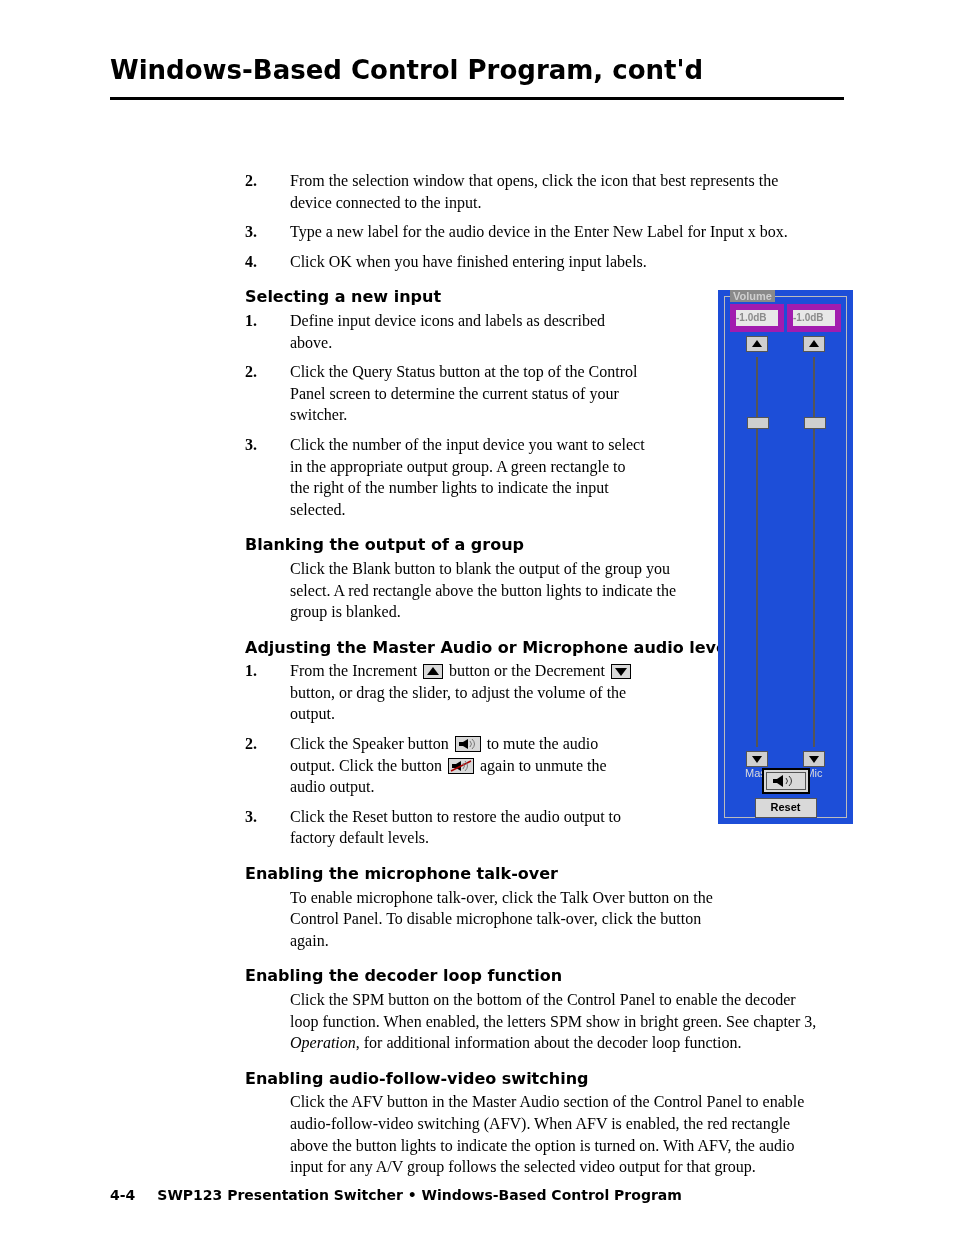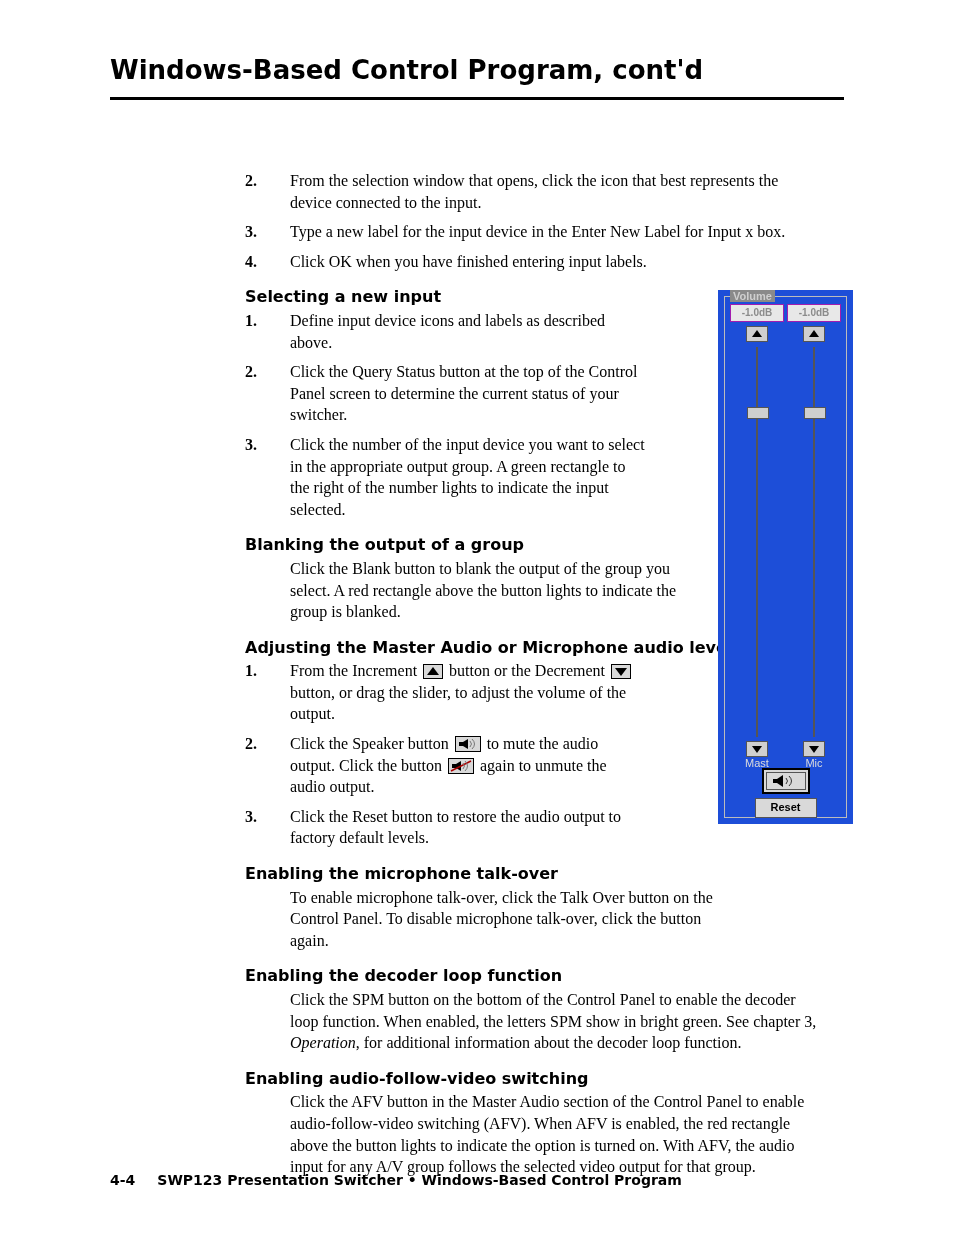"Type a new label for" span.txt { text: input -> audio }
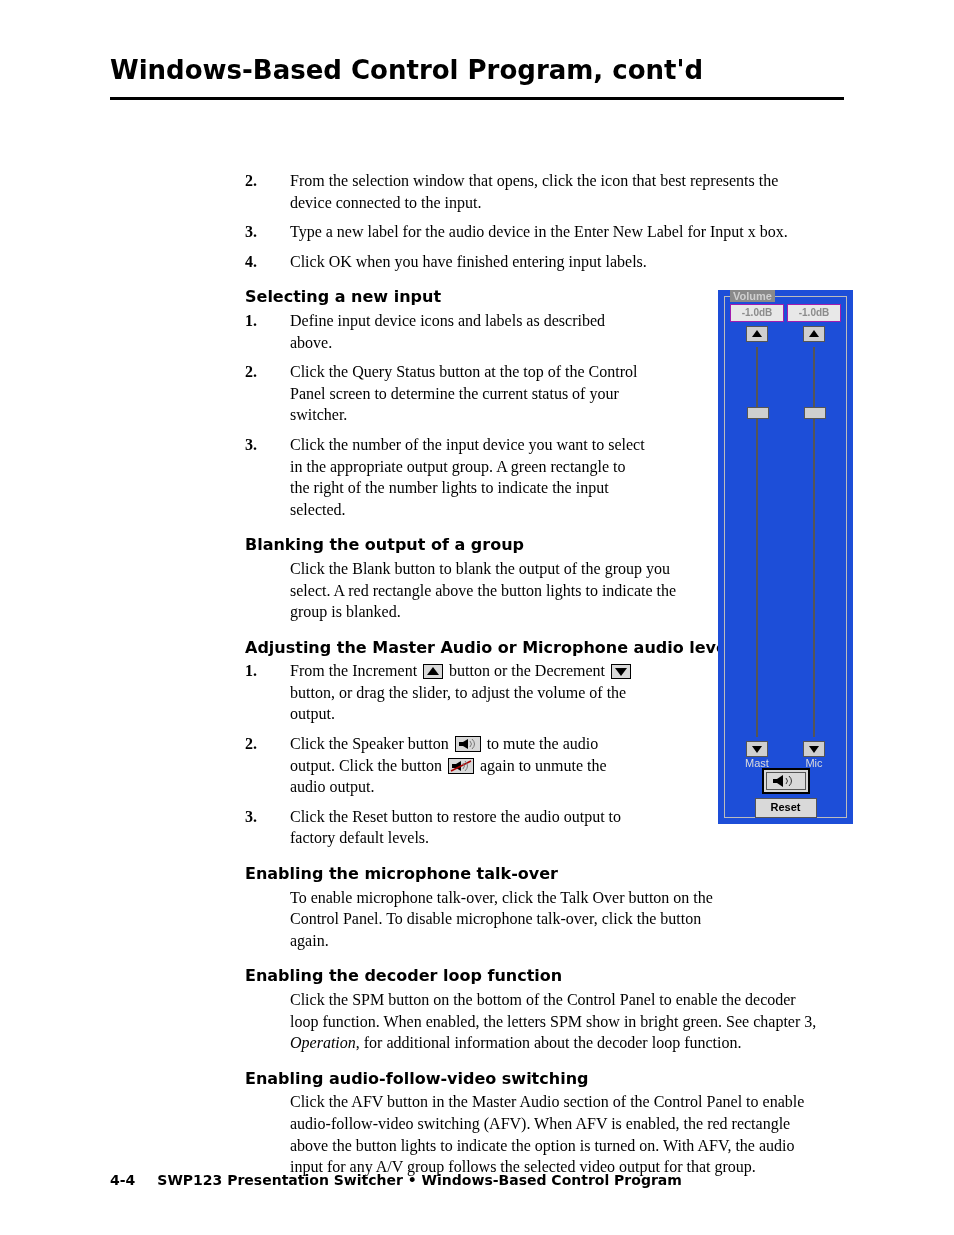"-1.0dB" .dblbl { border: 1px solid #a21caf -> 6px solid #a21caf; text-align: center -> left }
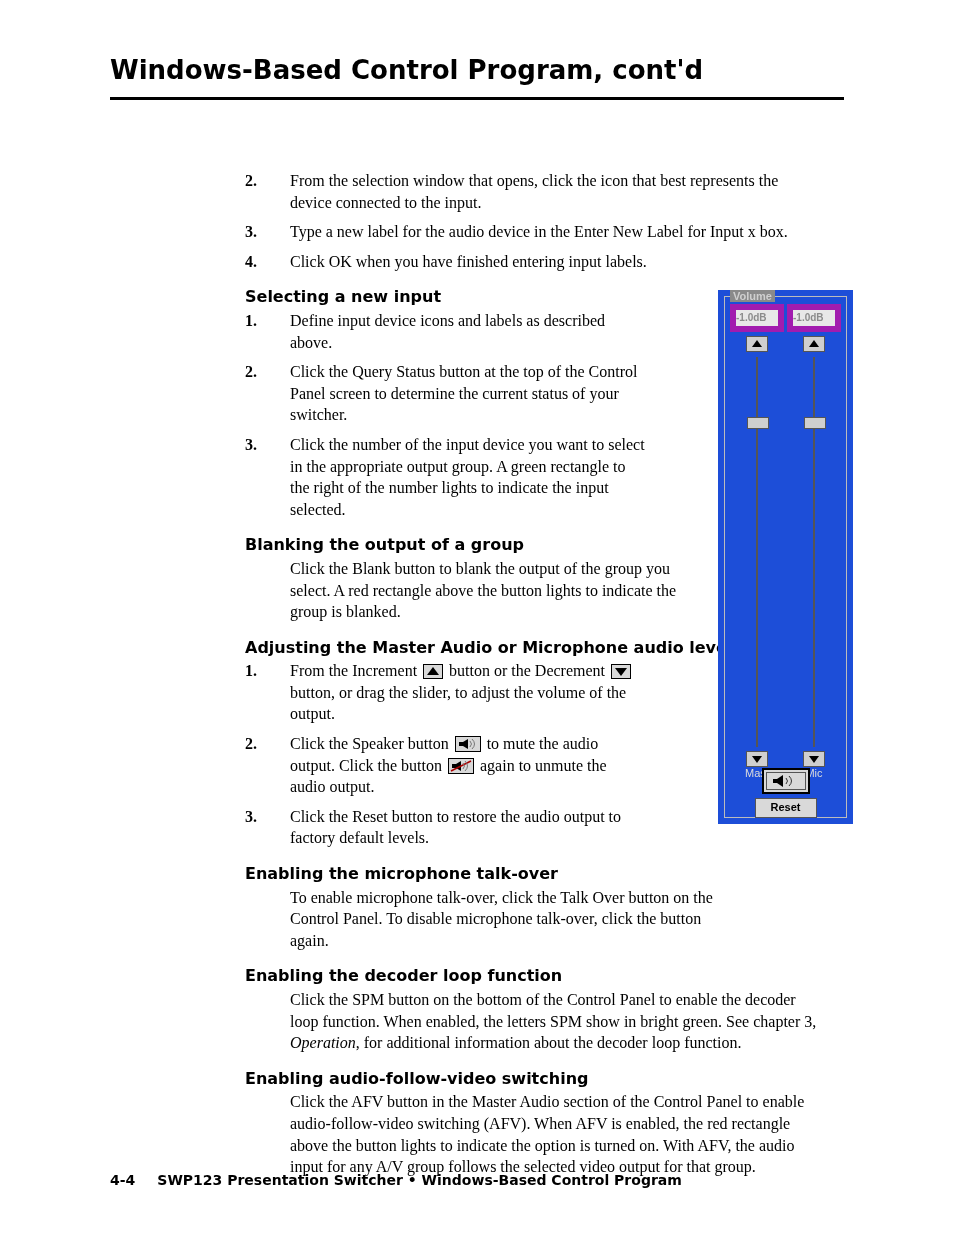"4-4 SWP123 Presentation Switcher •" .footer { bottom: 47px -> 32px }
